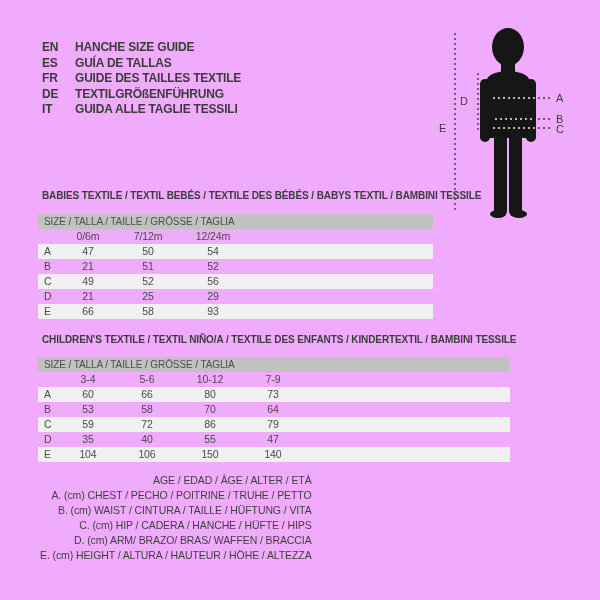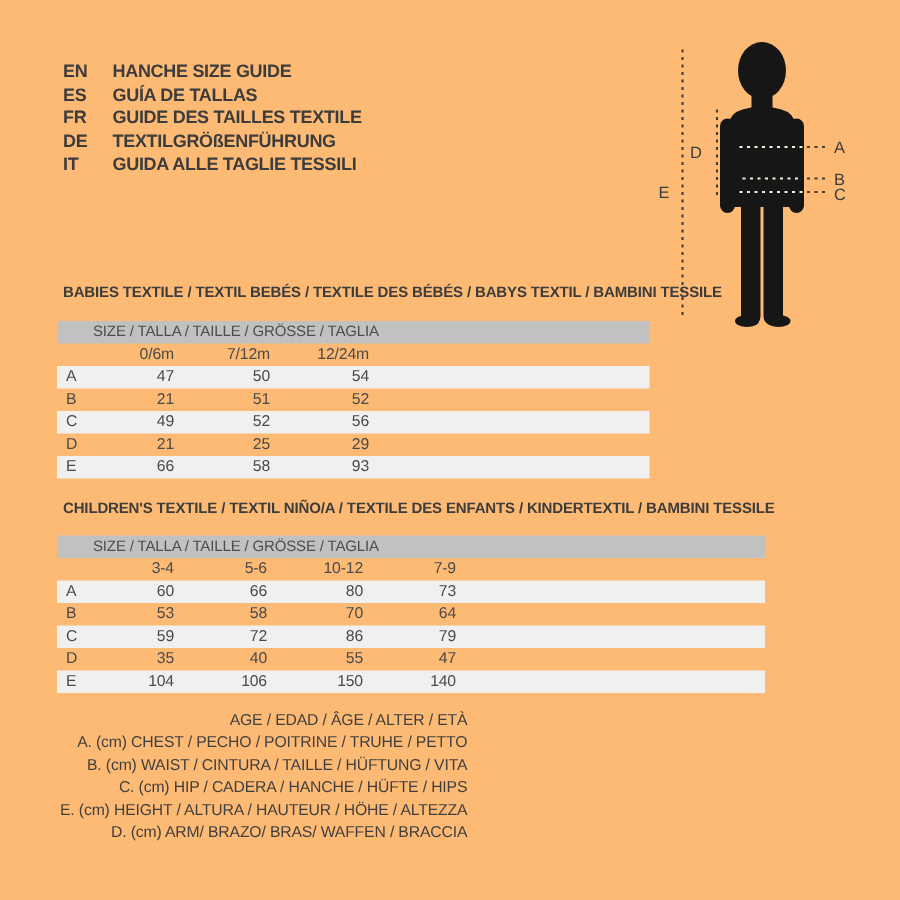"EN" .canvas { background: #fdba74 -> #f0abfc }
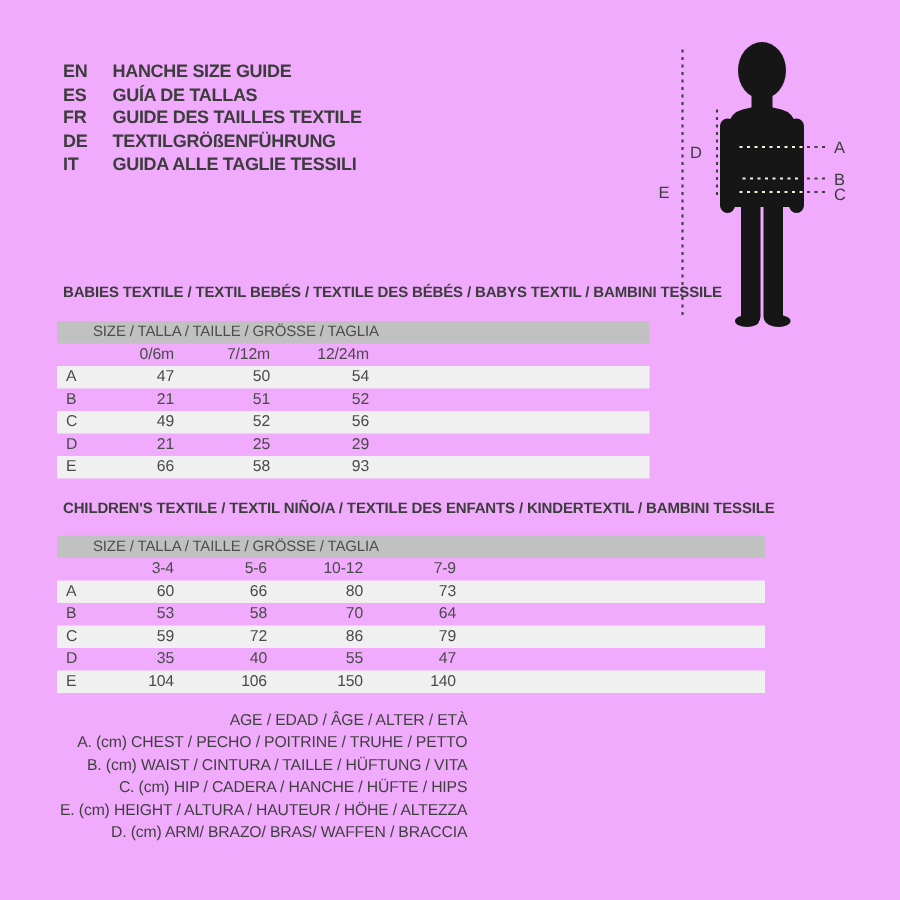"SIZE / TALLA / TAILLE" .size-bar { padding-left: 24px -> 6px }
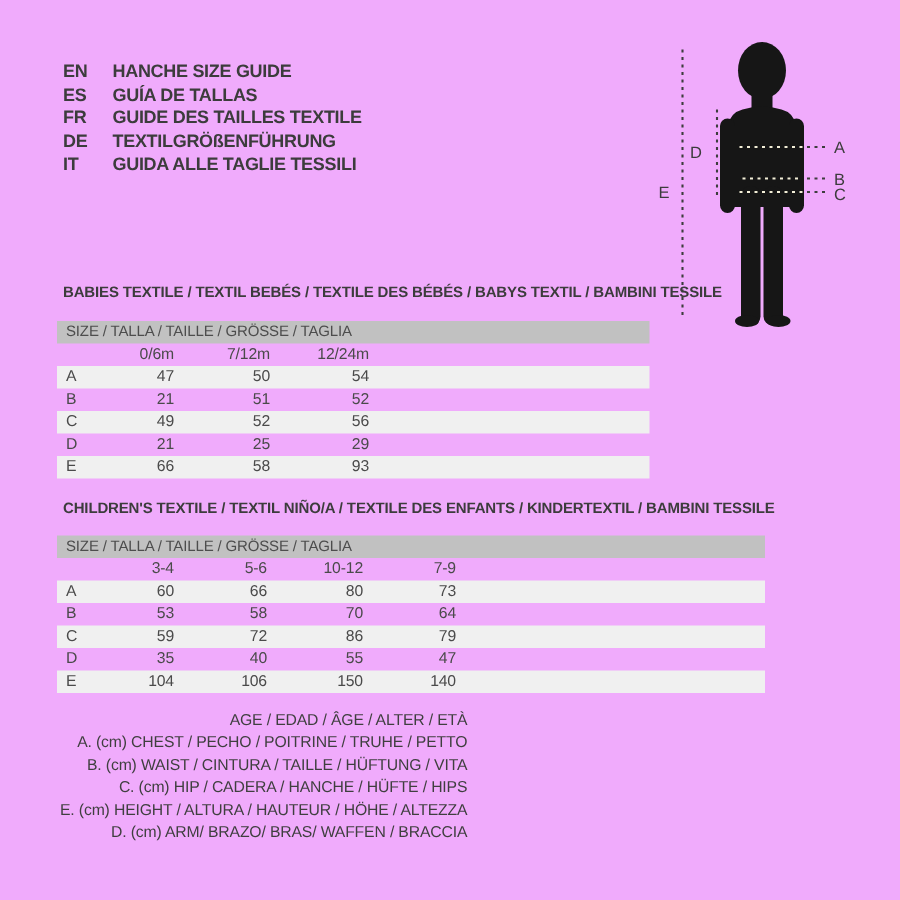"0/6m" .trow .val { text-align: right -> center }
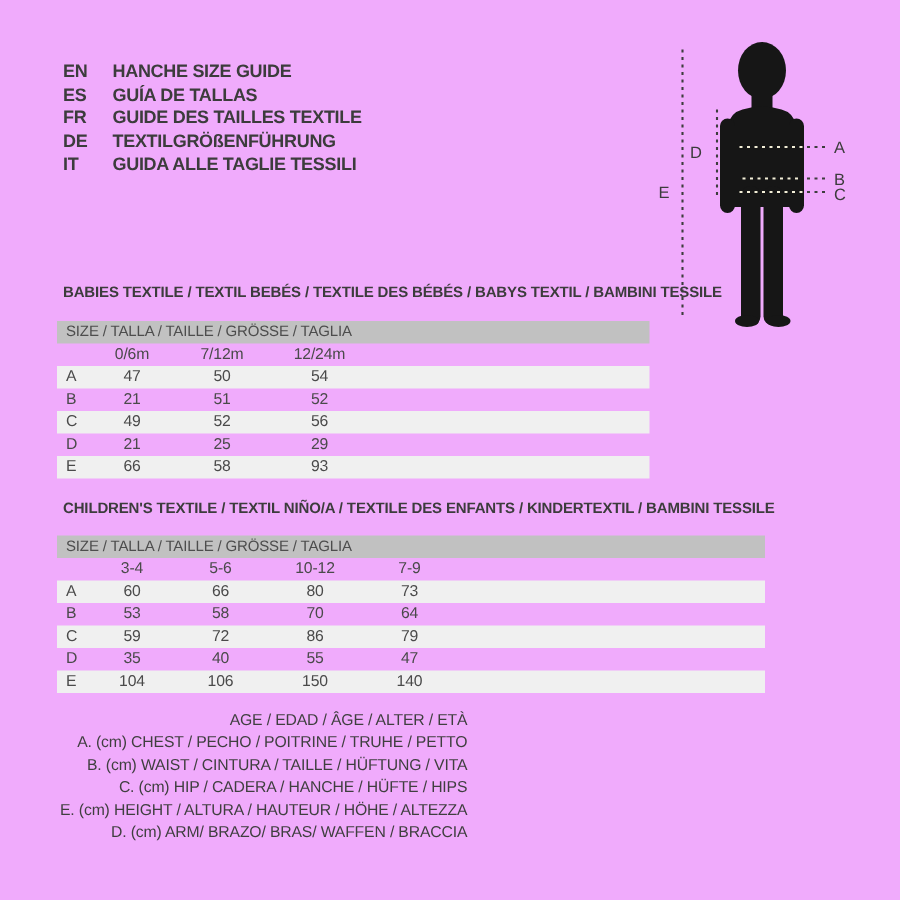"E. (cm) HEIGHT / ALTURA" div { order: before "D. (cm) ARM/ BRAZO/ BRAS/" -> after "D. (cm) ARM/ BRAZO/ BRAS/" }
